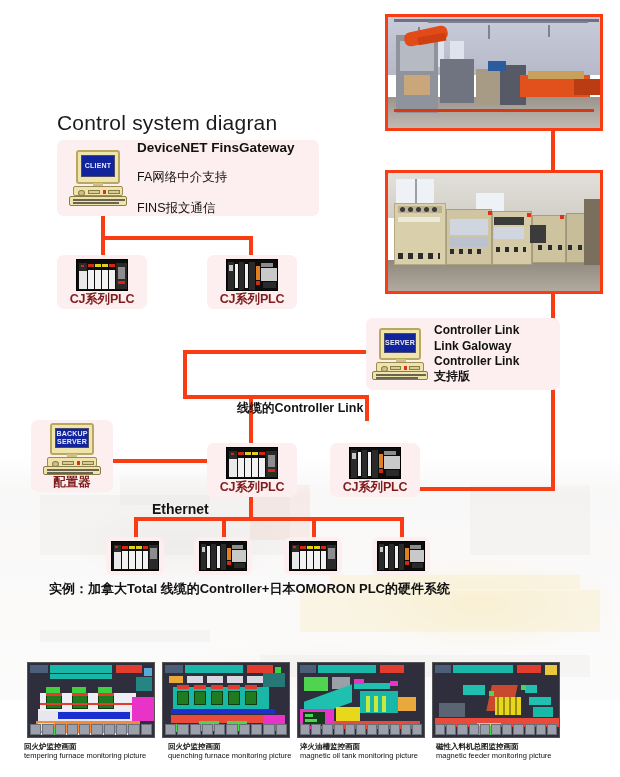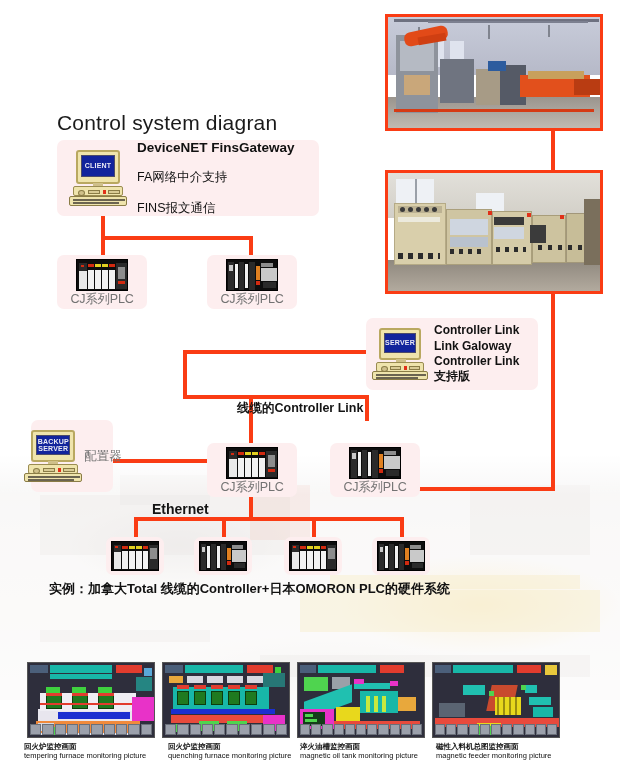"CJ系列PLC" .node-label { color: #737373 -> #7f1d1d; font-weight: normal -> bold }
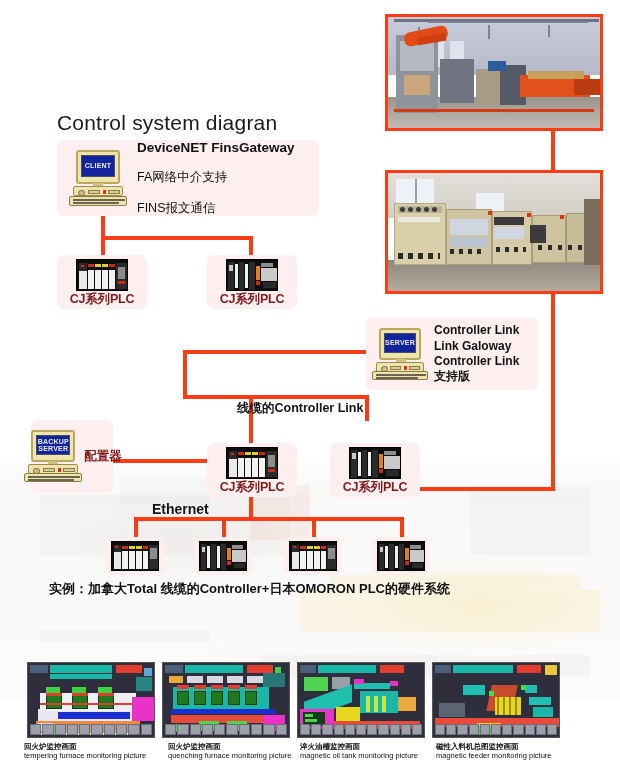"Controller Link" div.node { width: 172px -> 194px }
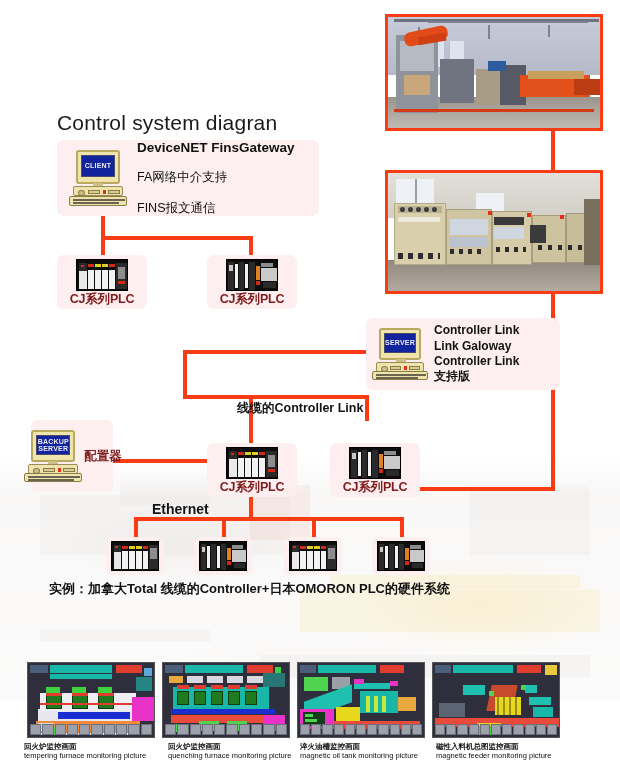"配置器" div.node { flex-direction: row -> column }
